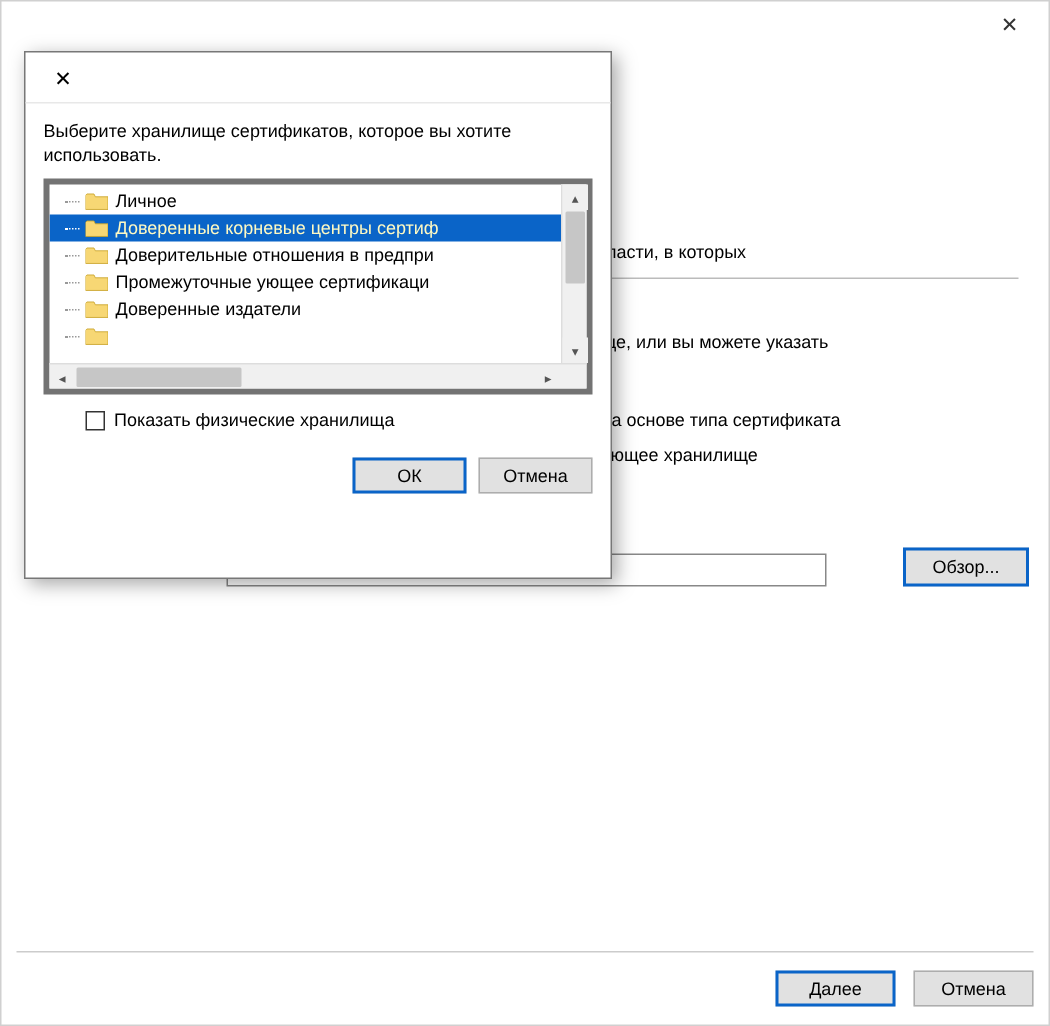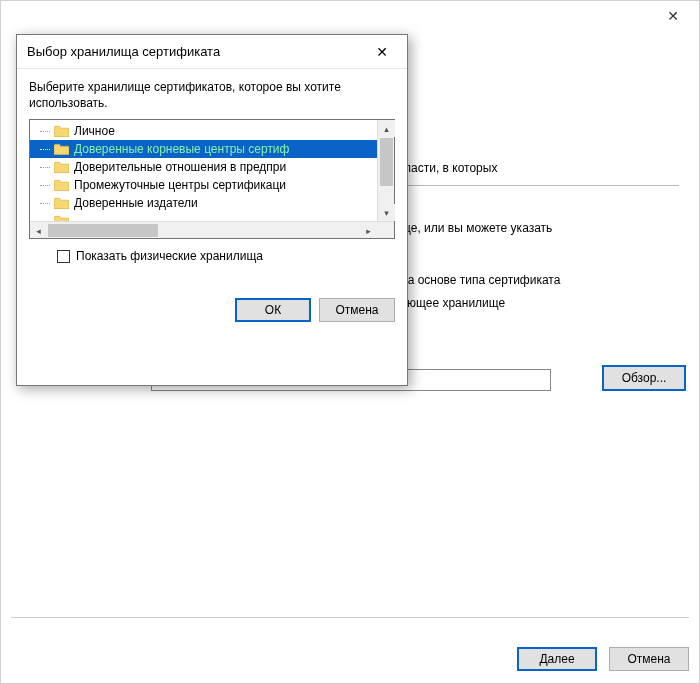"Выбор хранилища сертификата" span.modal-title { html: <span>Выбор хранилища сертификата</span> -> none }
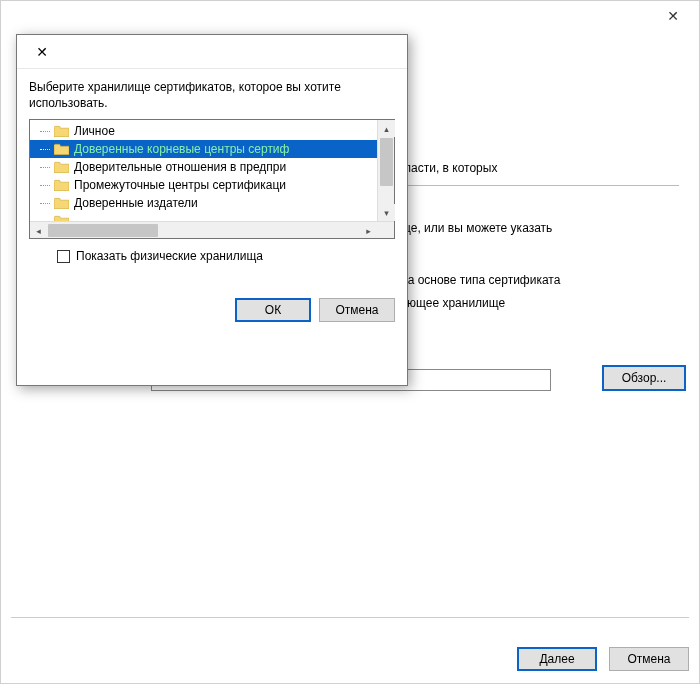"Личное" .tree-box { border: 1px solid #737373 -> 4px solid #737373; height: 120px -> 144px }
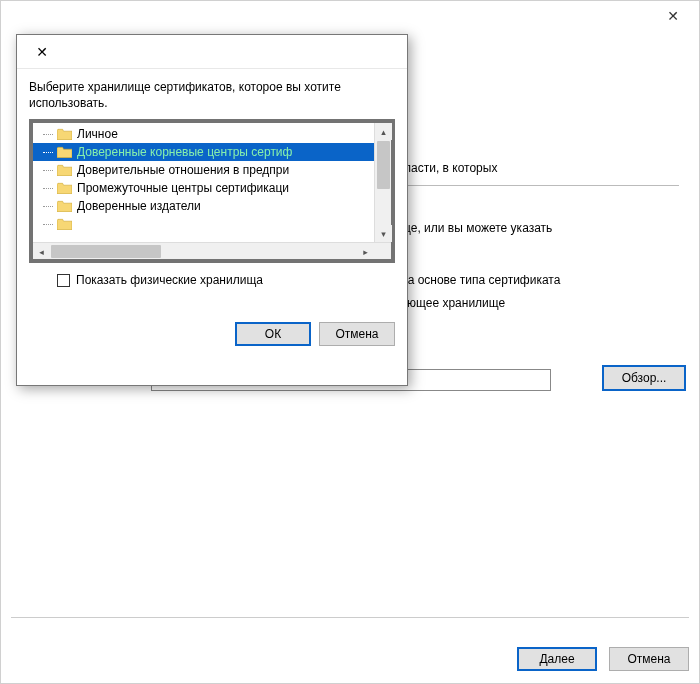"Доверенные корневые центры сертиф" .tree-item.selected { color: #86efac -> #fef9c3 }
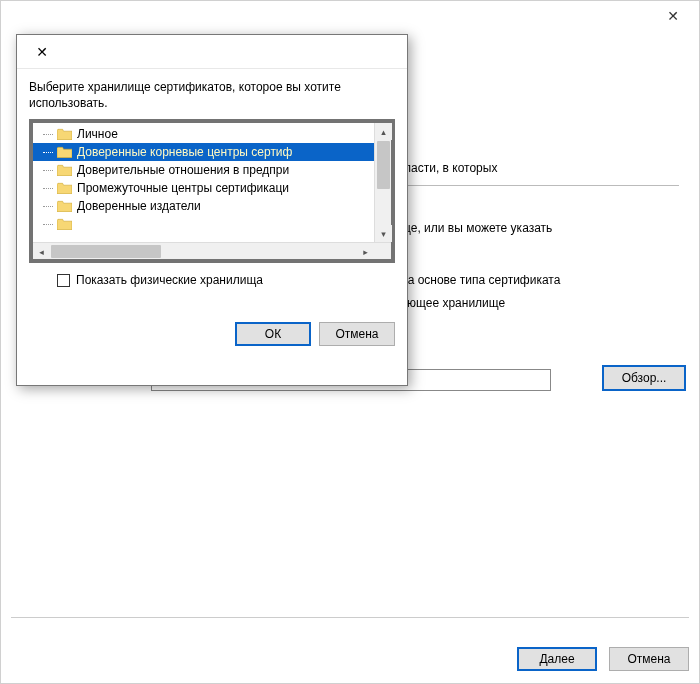"Промежуточные центры сертификаци" span { text: центры -> ующее }
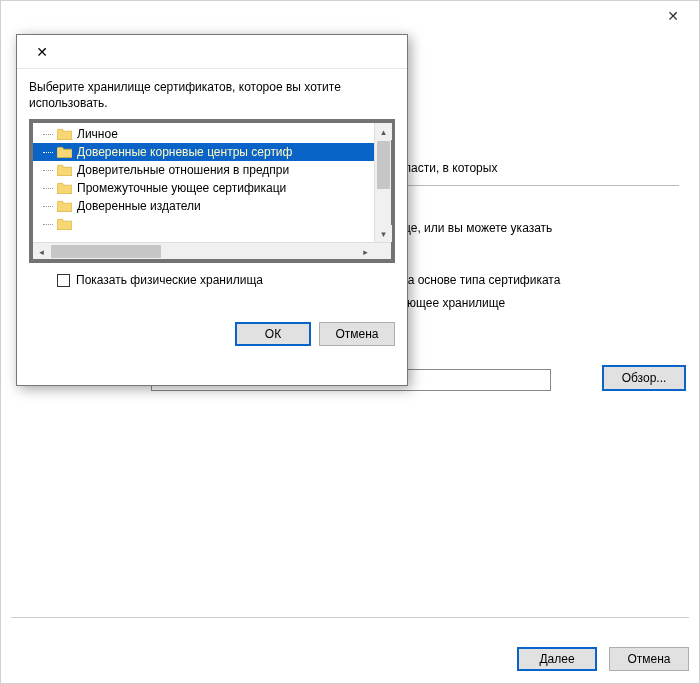"ОК" .btn { margin-top: 17px -> none }
